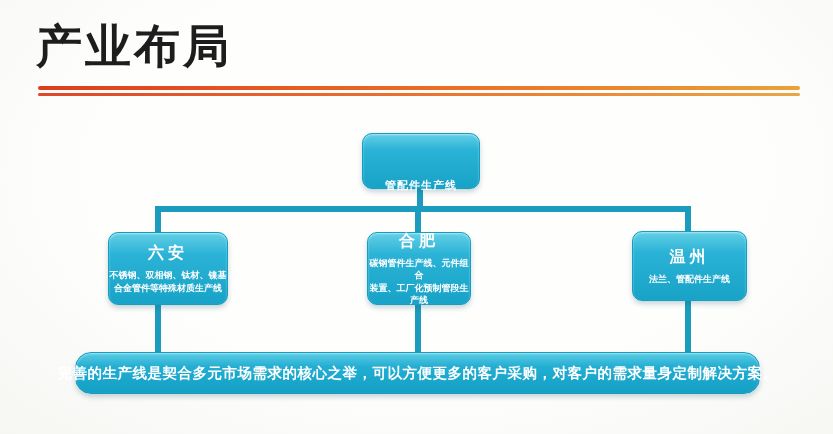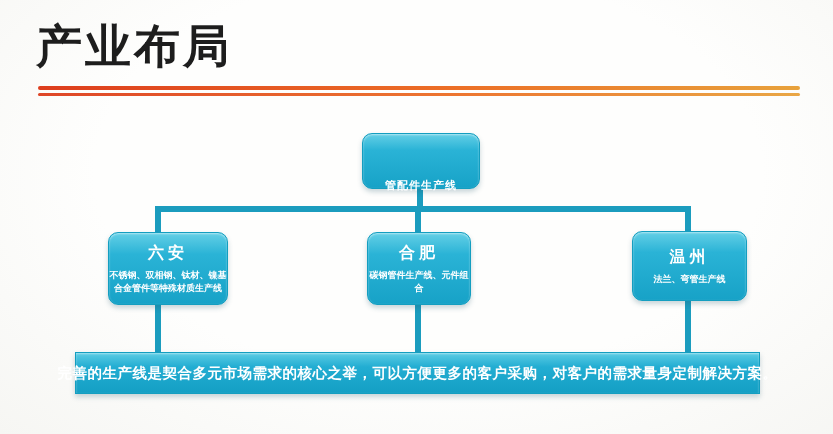"法兰、弯管生产线" div { text: 弯管 -> 管配件 }
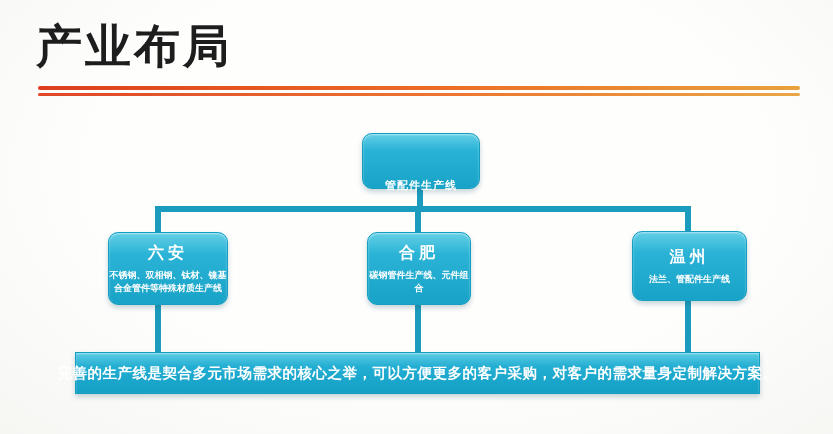"装置、工厂化预制管段生产线" div { html: none -> <div>装置、工厂化预制管段生产线</div> }
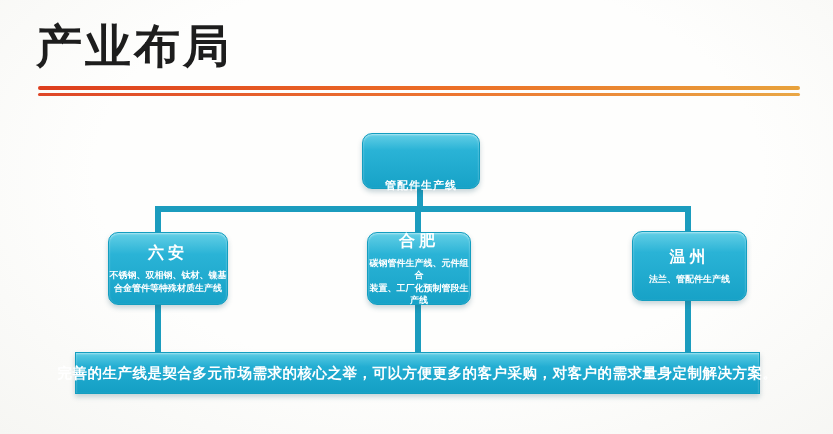"完善的生产线是契合多元市场需求的核心之举，可以方便更多的客户采购，对客户的需求量" .summary { border-radius: 0 -> 16px }
